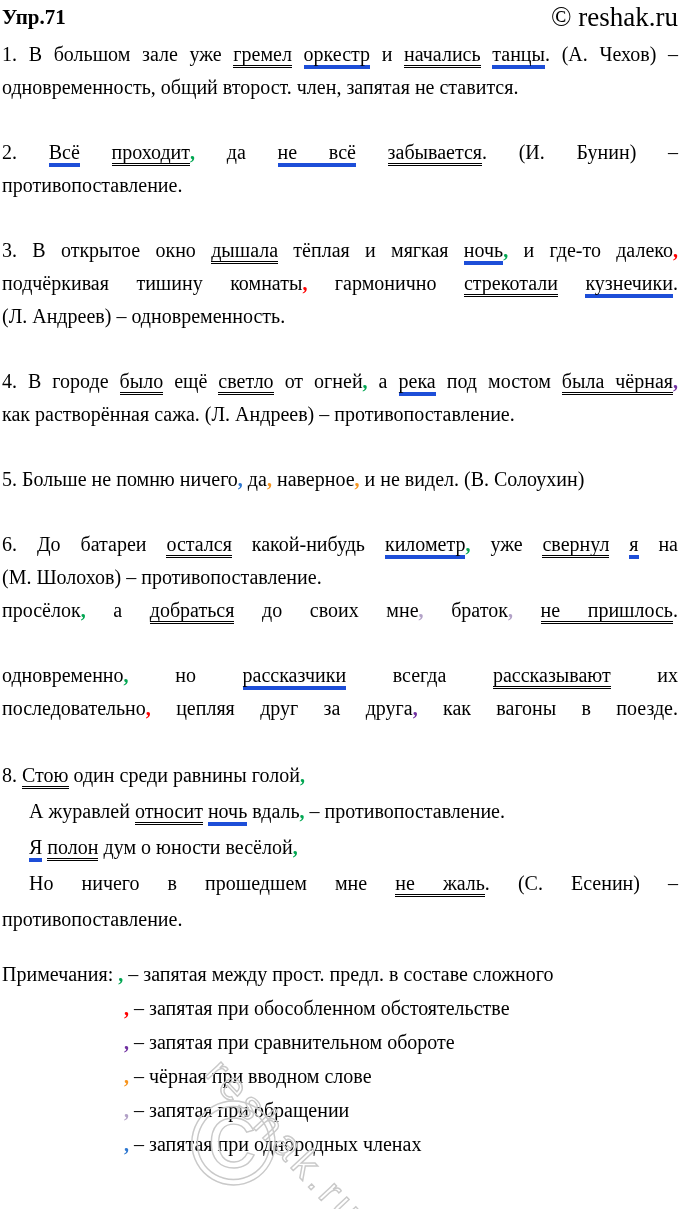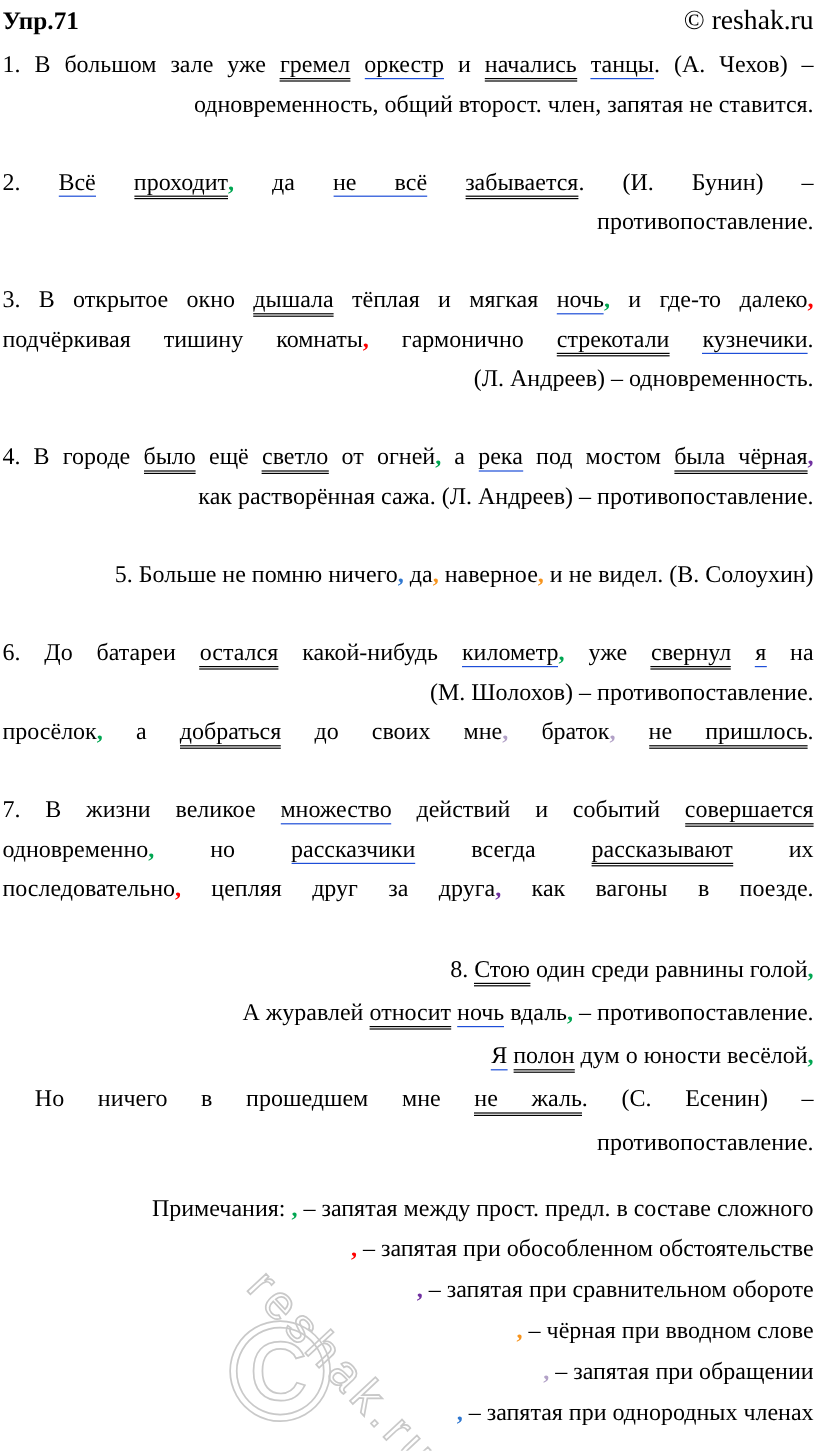"© reshak.ru" .hdr-copy { font-size: 23px -> 27px }
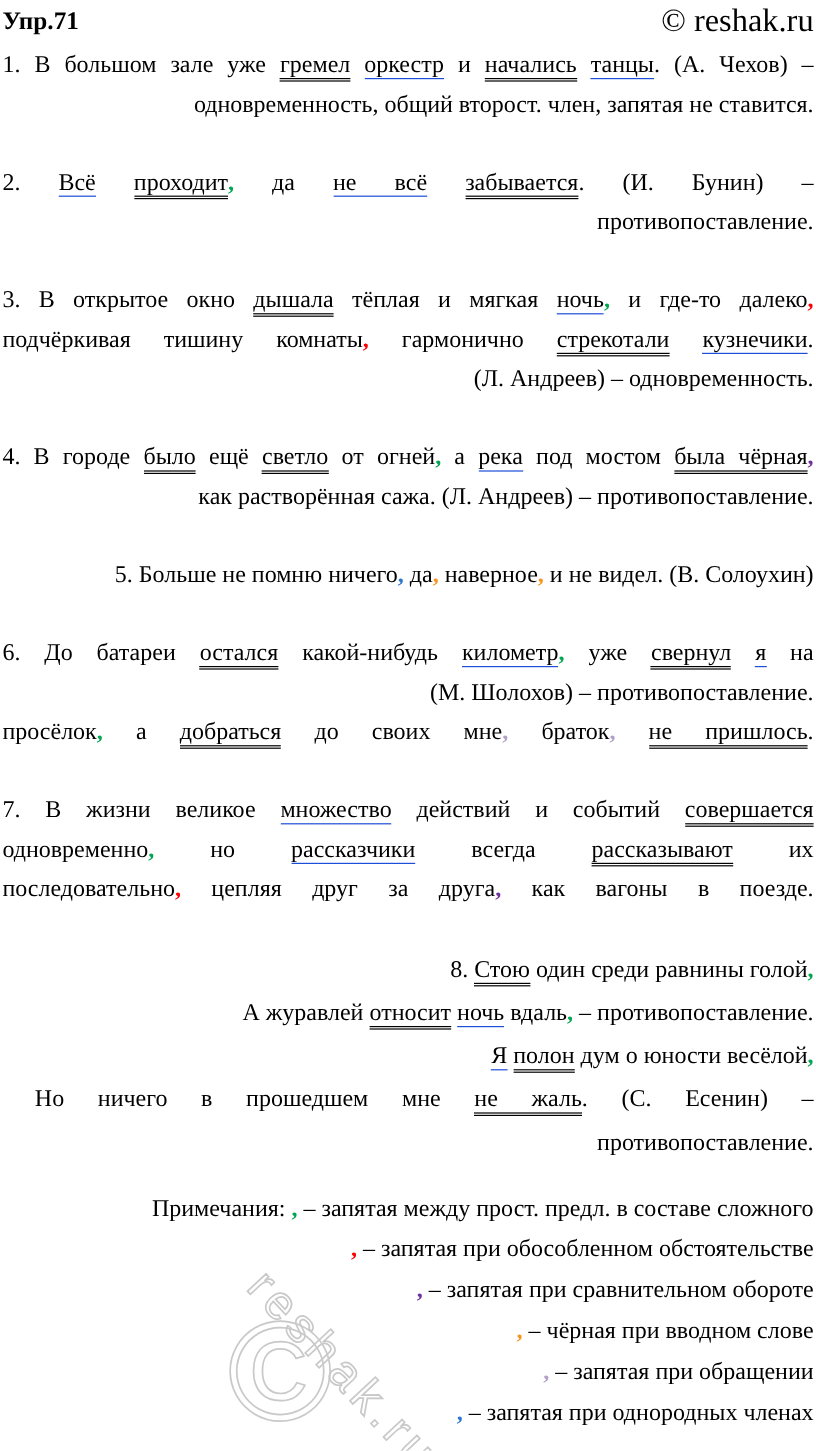"оркестр" .u1 { border-bottom: 1px solid #1d4ed8 -> 4px solid #1d4ed8 }
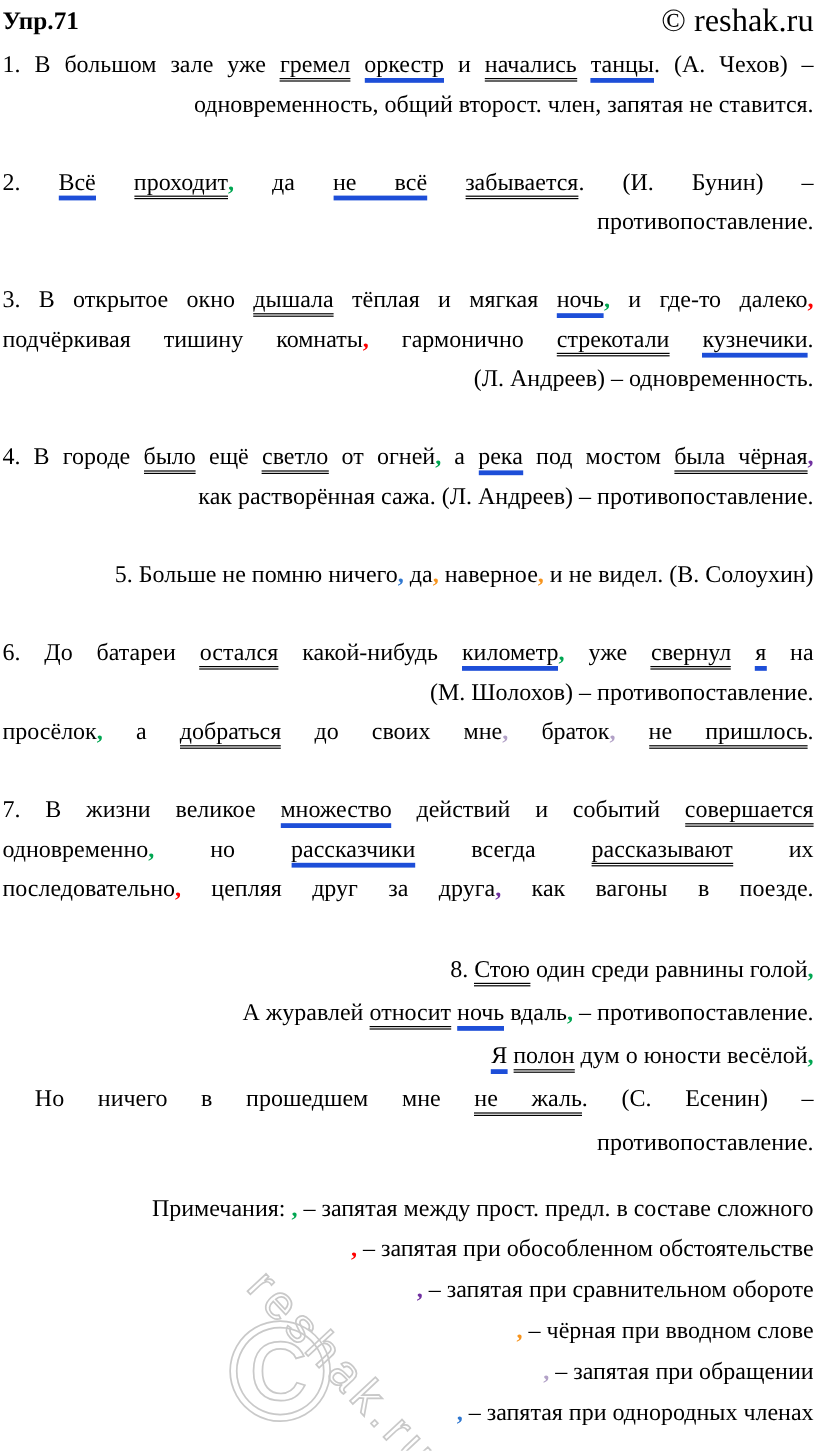"одновременность, общий второст. член," .line { text-align: right -> none }
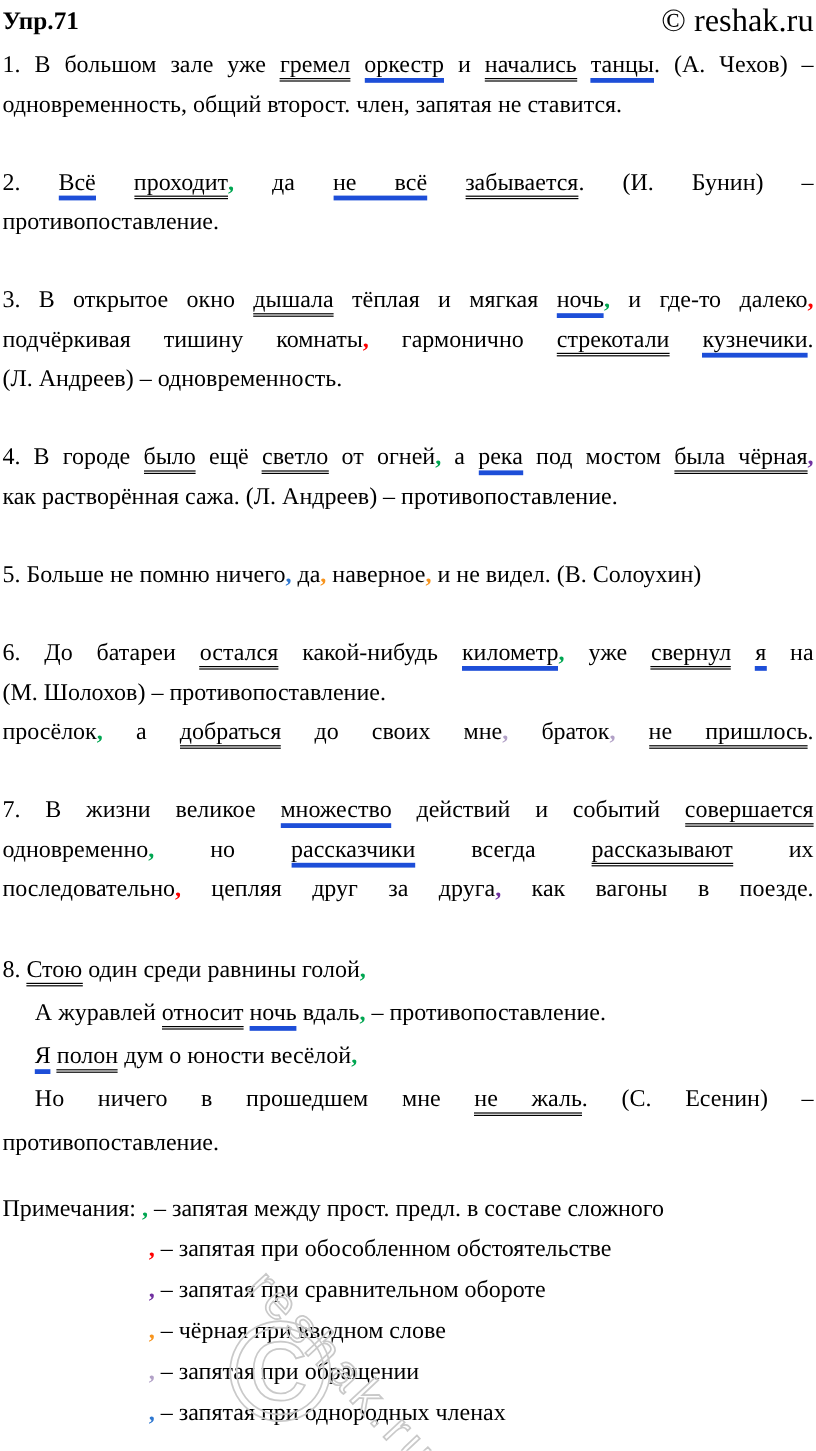"7. В жизни великое множество" div.line { html: <div><span>7. В жизни великое </span><span>множество</span><span> действий и событий </span><span>совершается</span></div> -> none }
